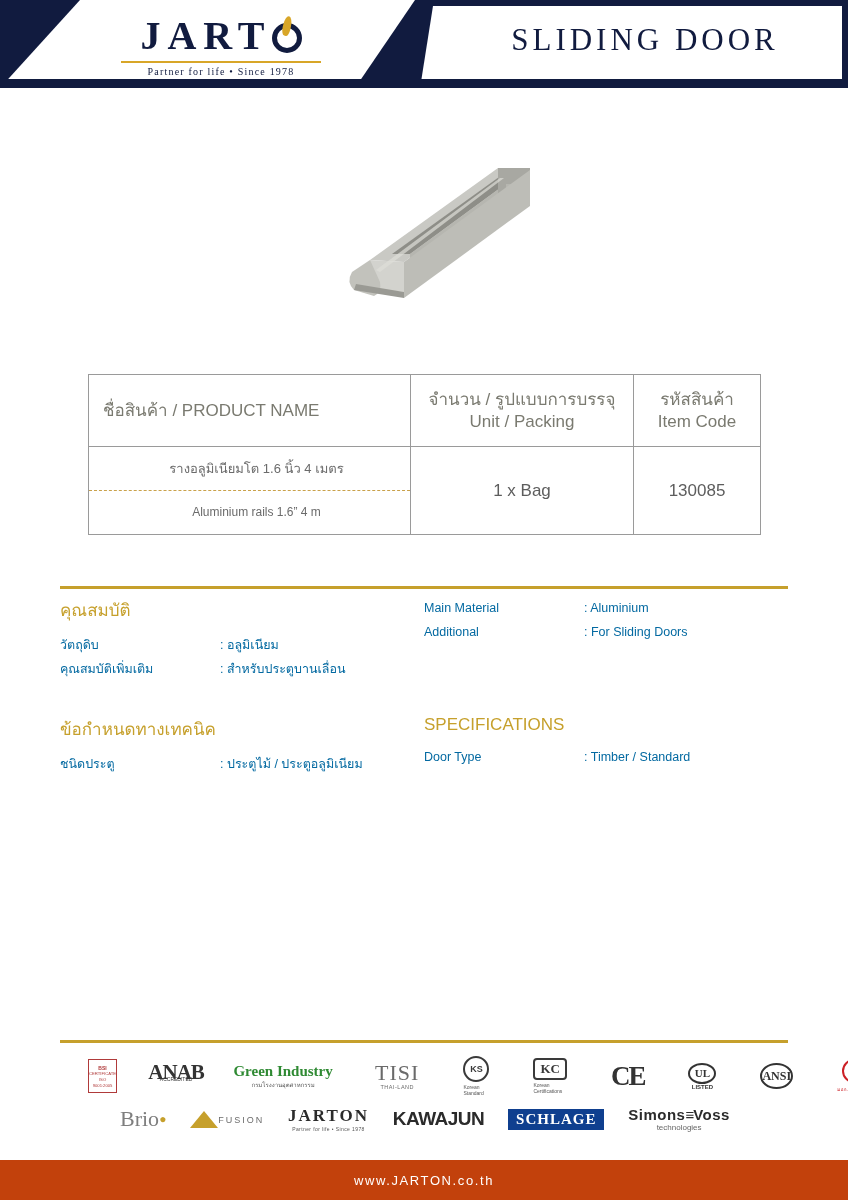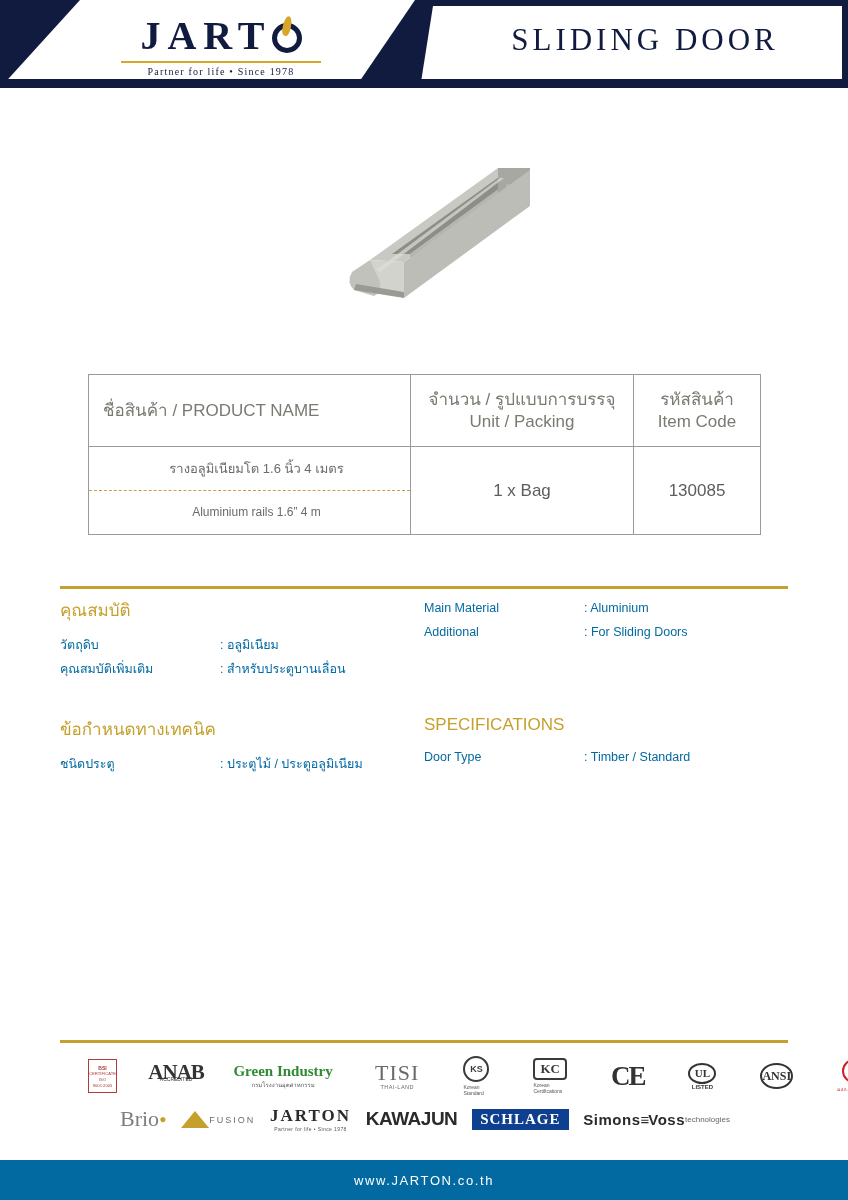"Simons≡Voss" .brand-simons { flex-direction: row -> column }
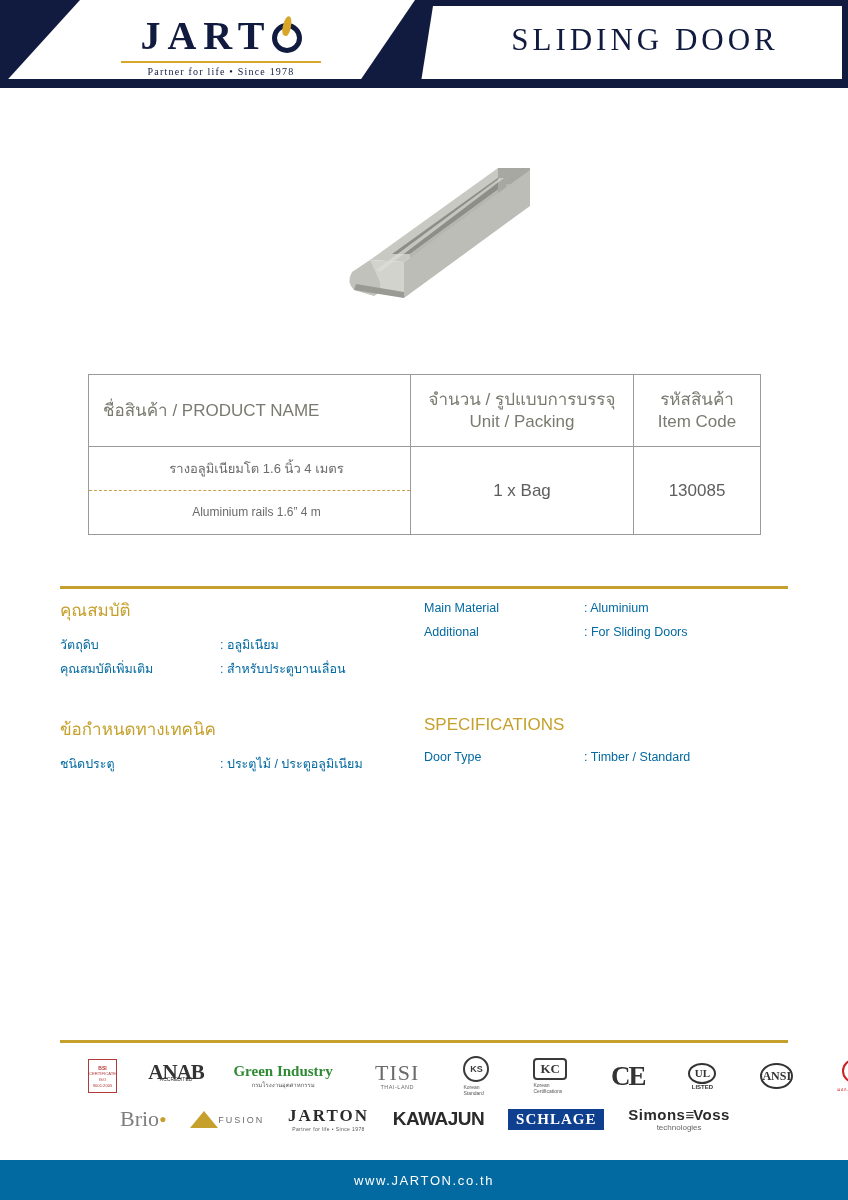"www.JARTON.co.th" .url-bar { background: #0369a1 -> #c2410c }
